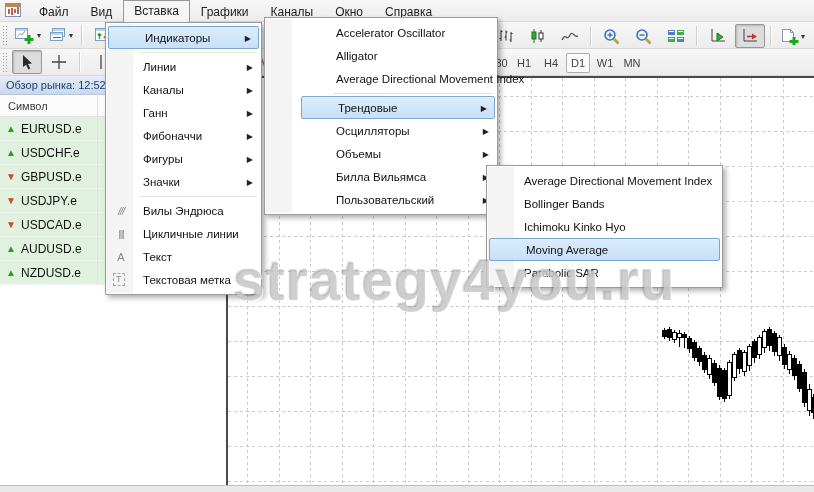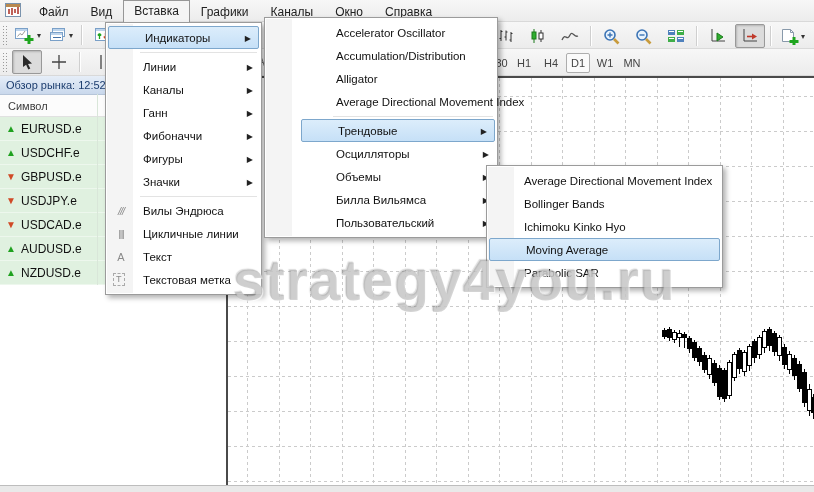"Accumulation/Distribution" div.mitem { html: <div> <span>Accumulation/Distribution</span> </div> -> none }
